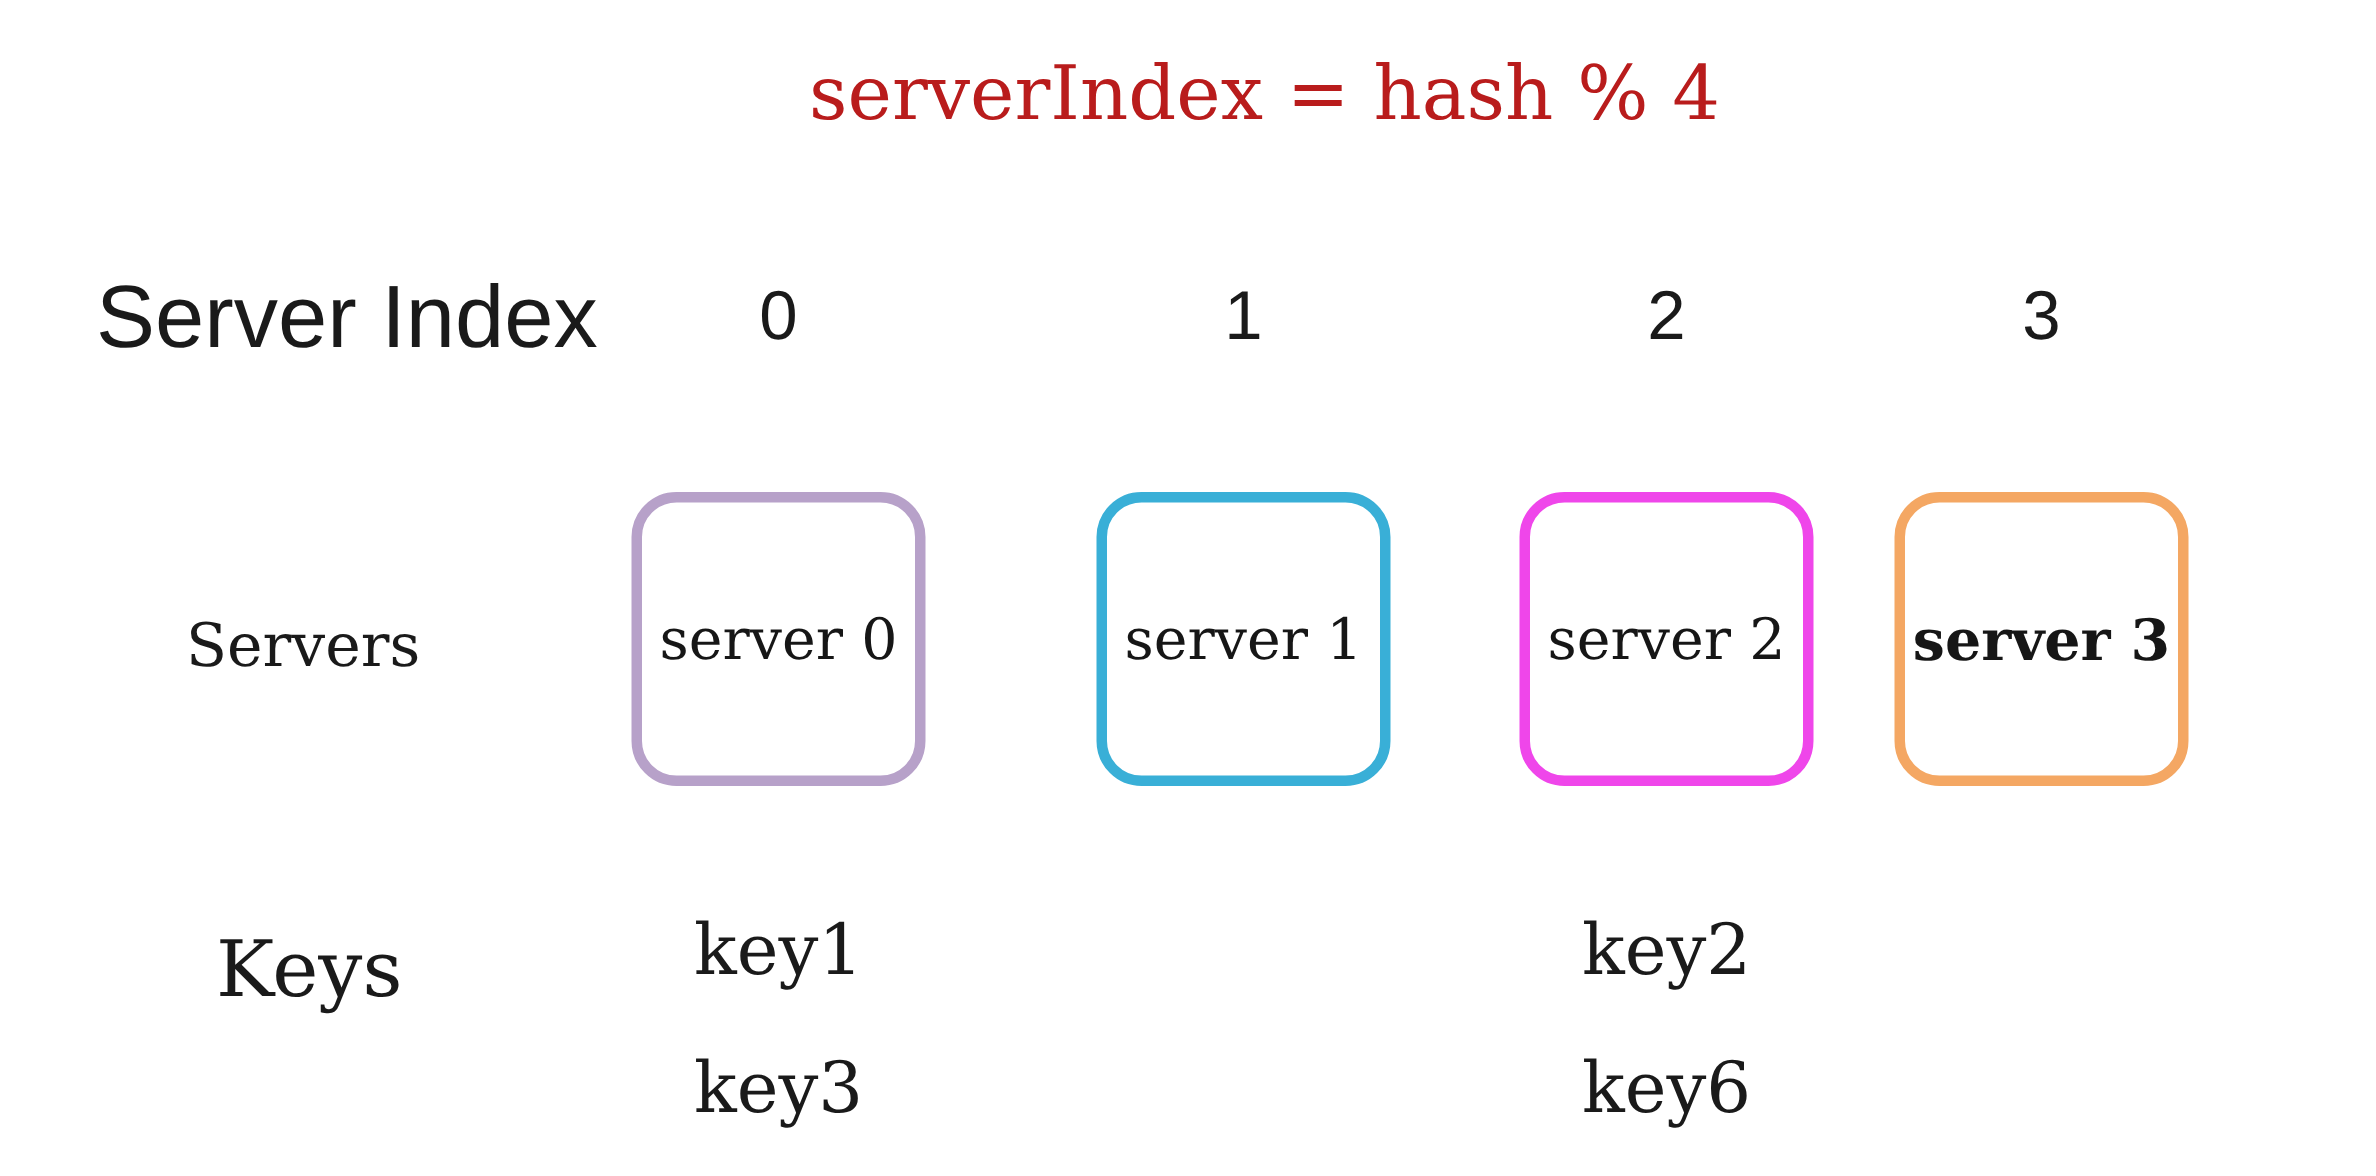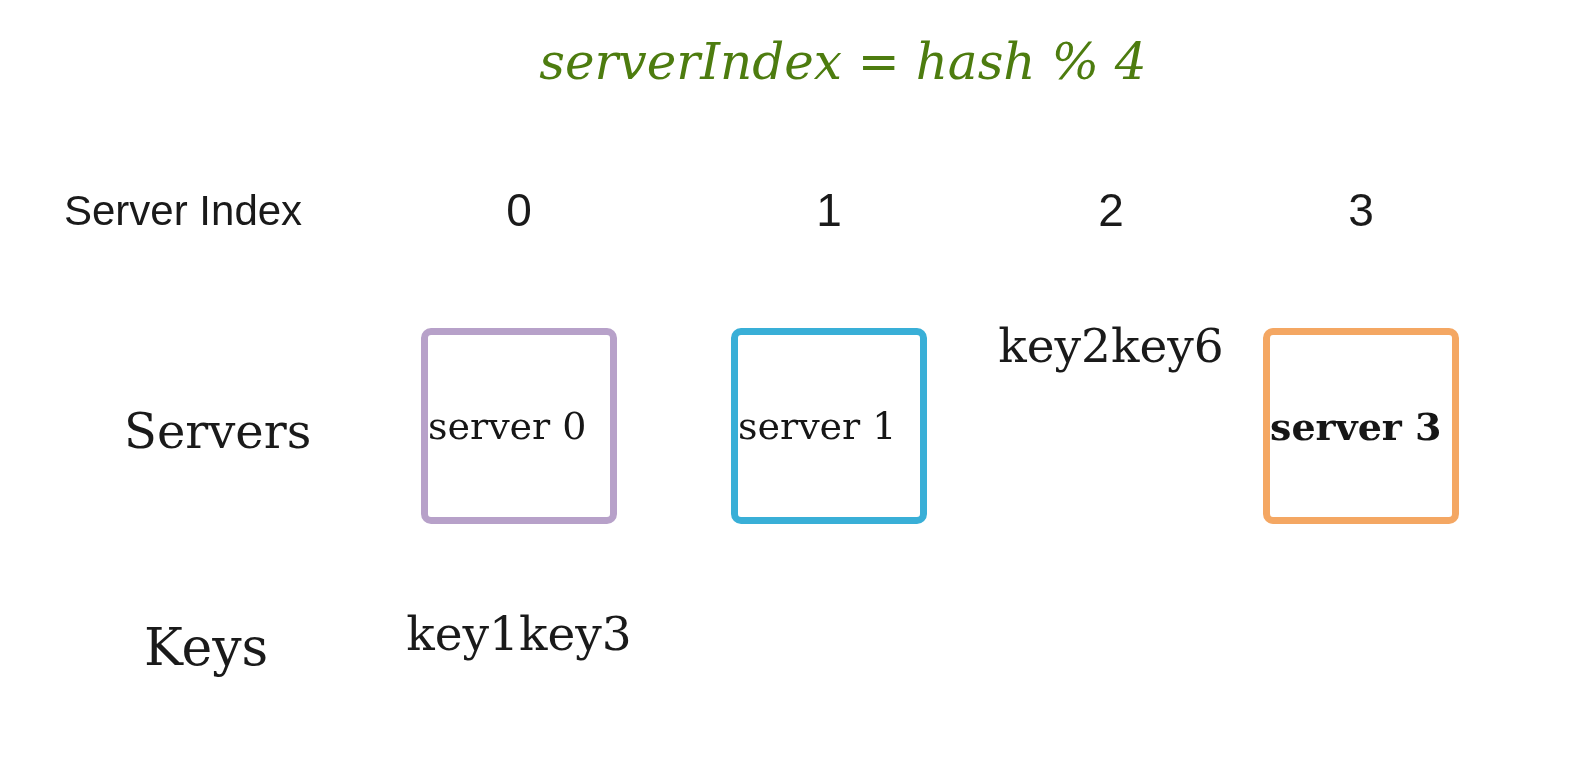"serverIndex = hash % 4" .title { color: #4d7c0f -> #b91c1c; font-style: italic -> none }
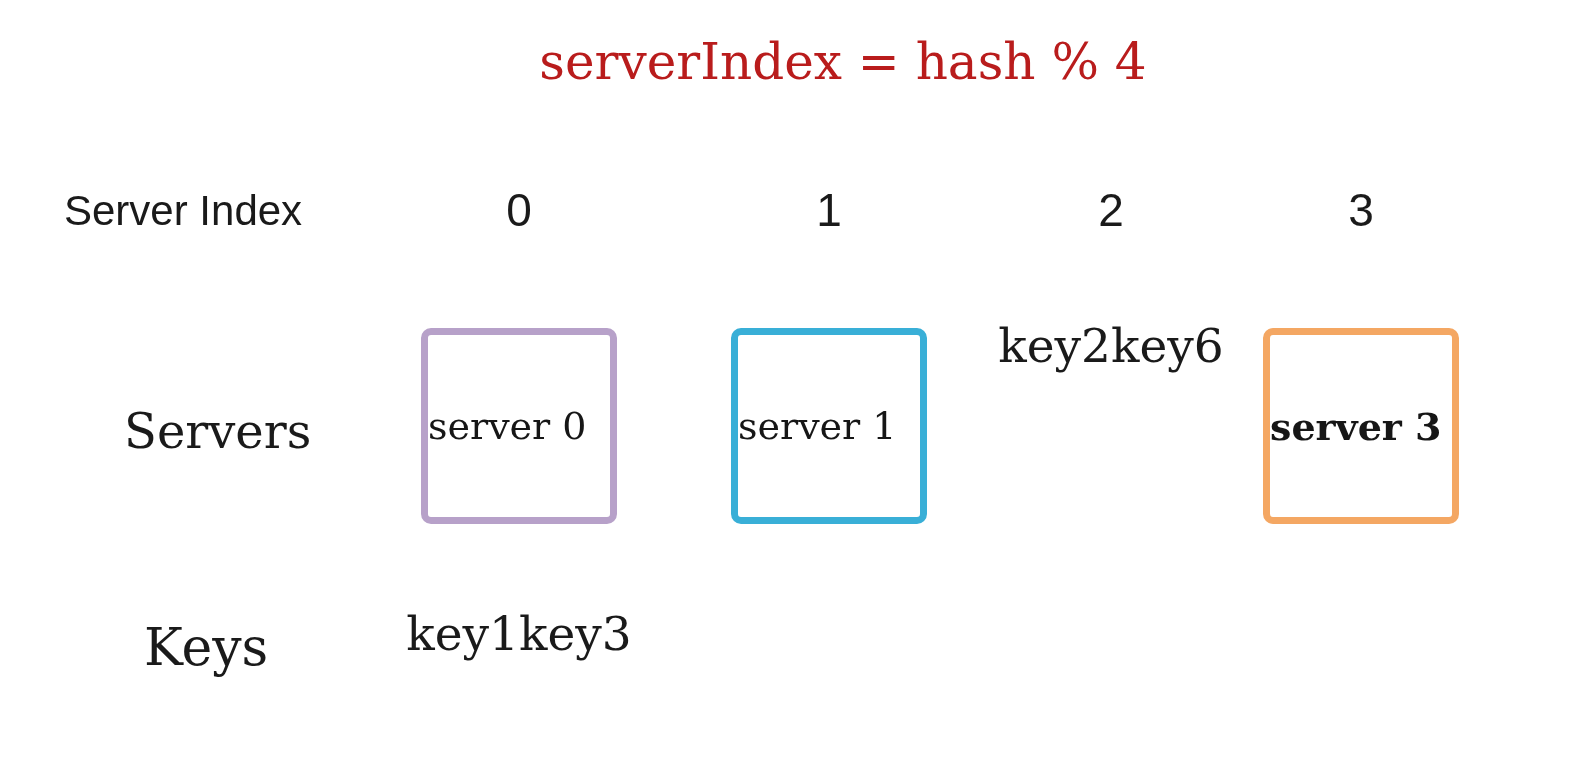"Server Index" .label-index { font-size: 42px -> 59px }
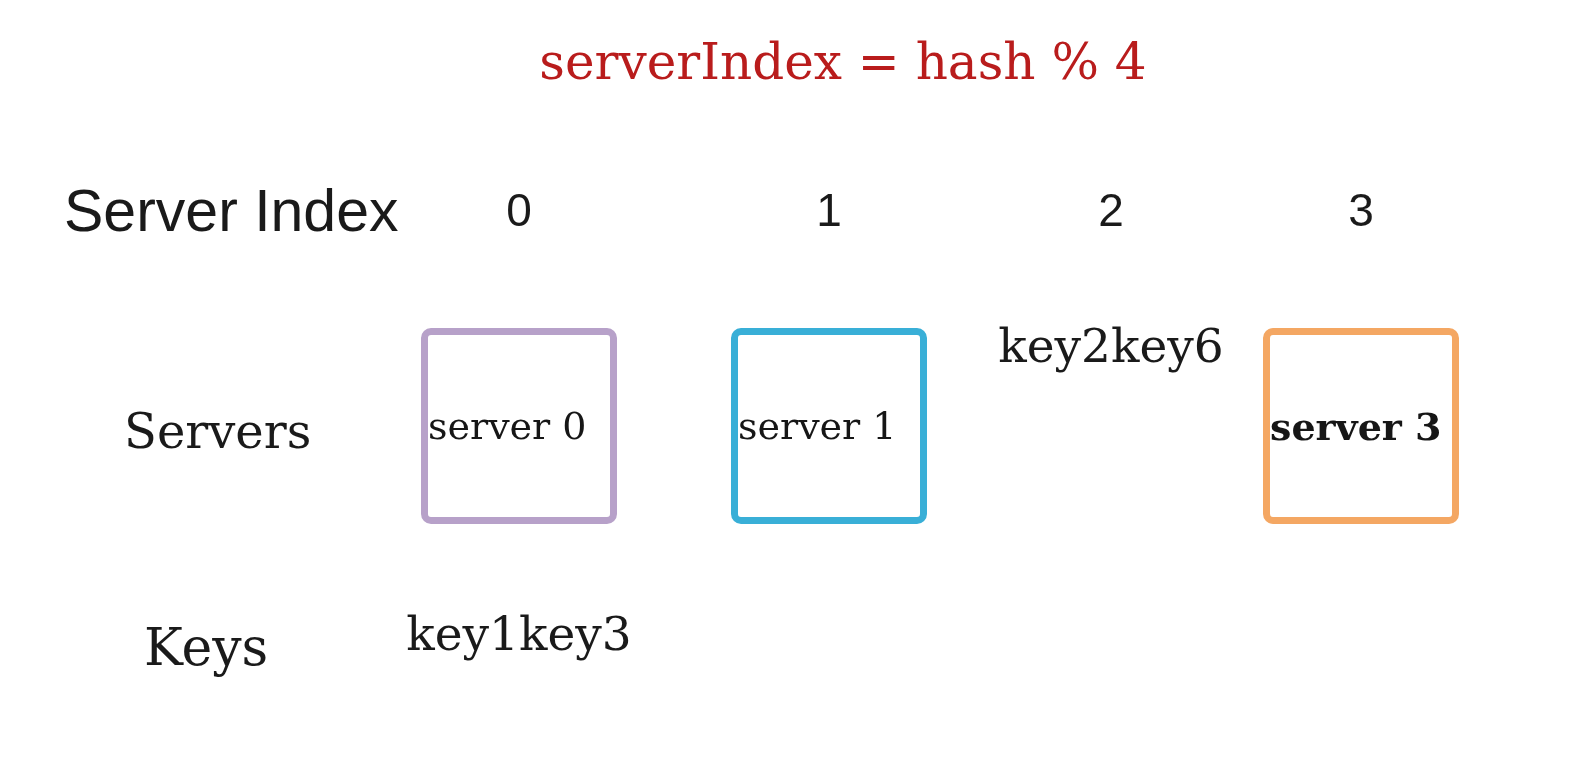"Servers" .label-servers { font-size: 48px -> 40px }
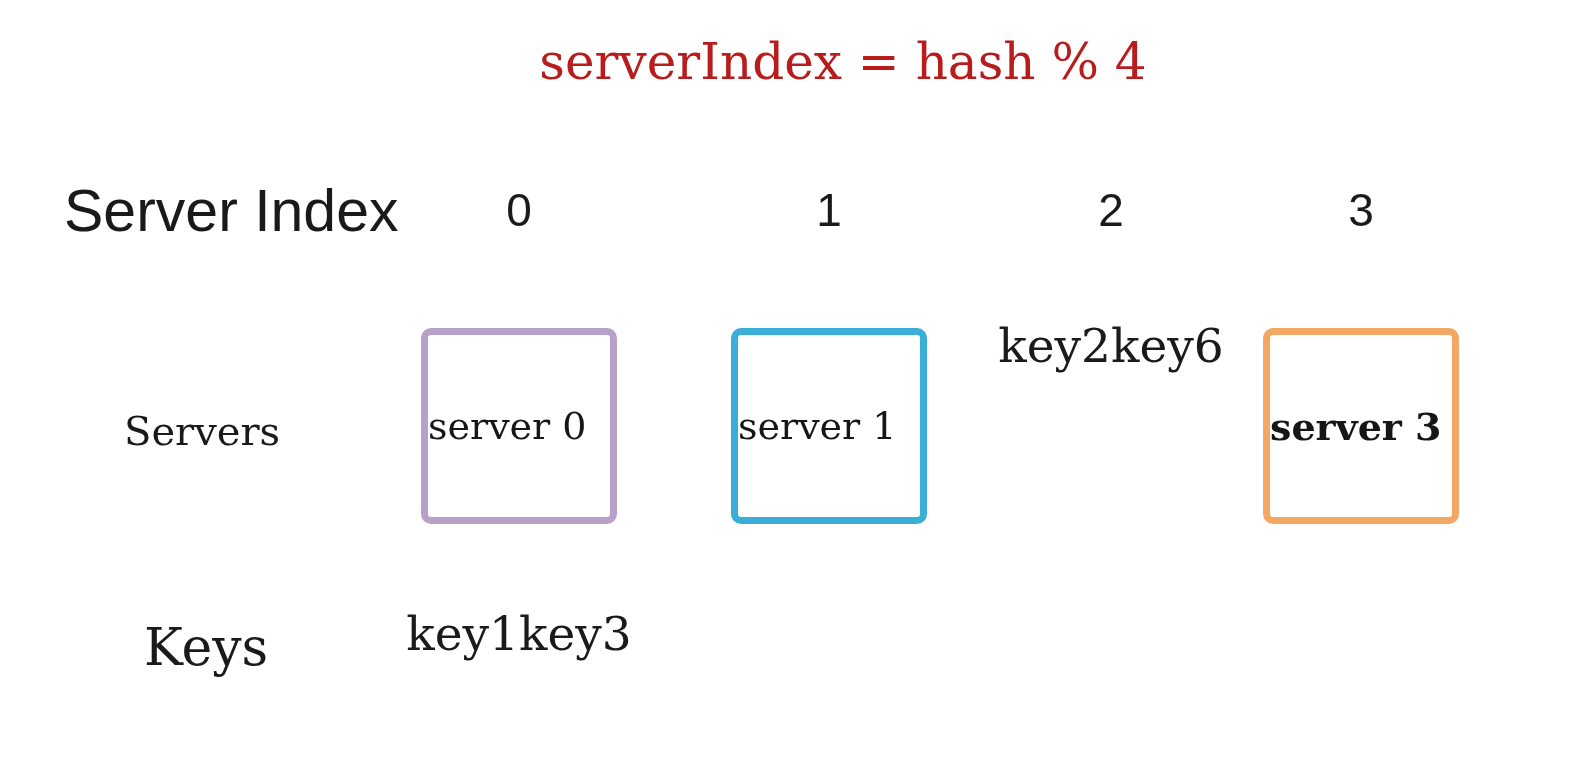"server 0" .box { border-radius: 10px -> 30px; justify-content: flex-start -> center }
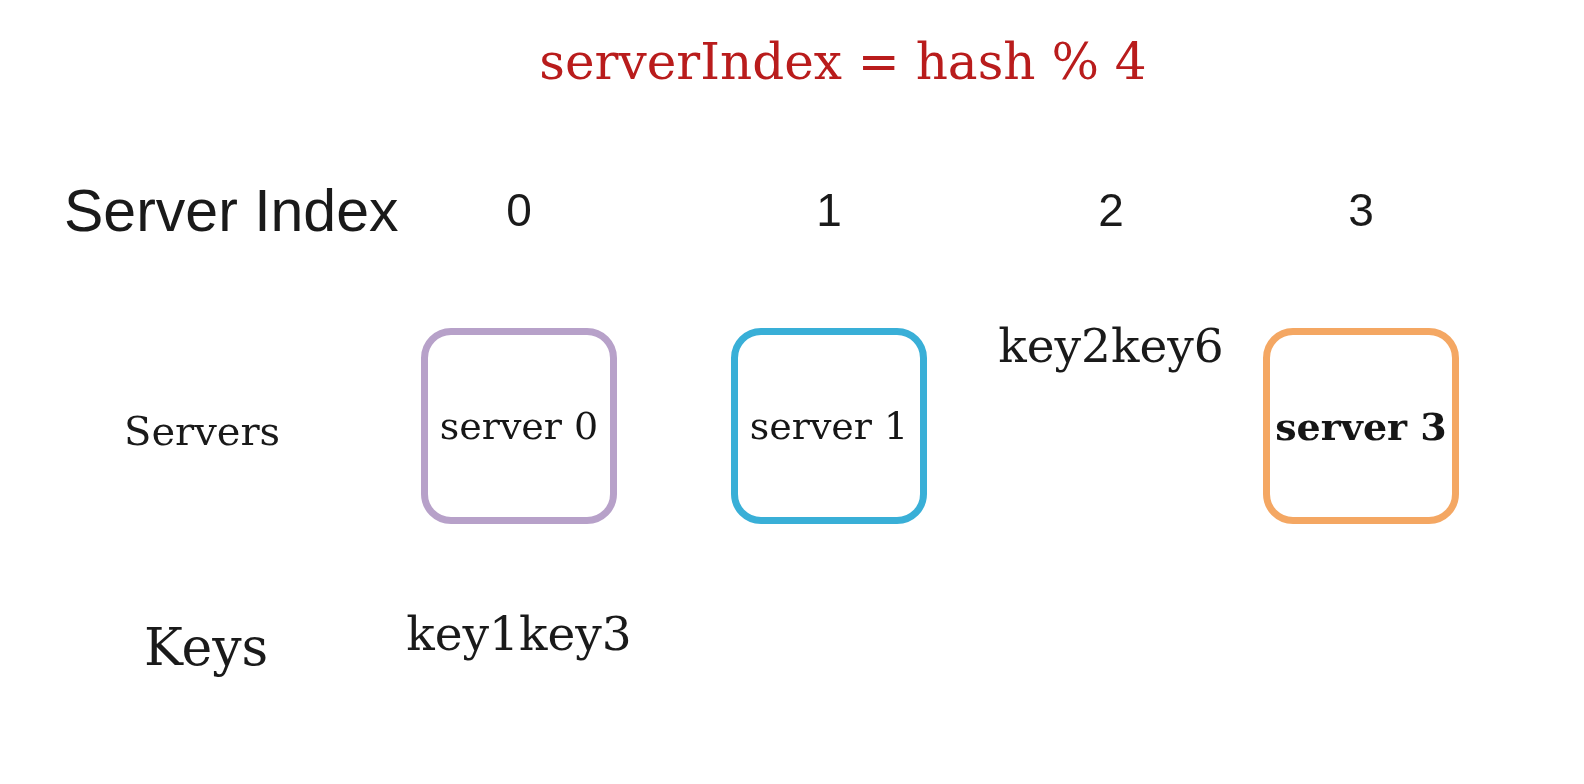"server 2" div.box { html: none -> <div> <span>server 2</span> </div> }
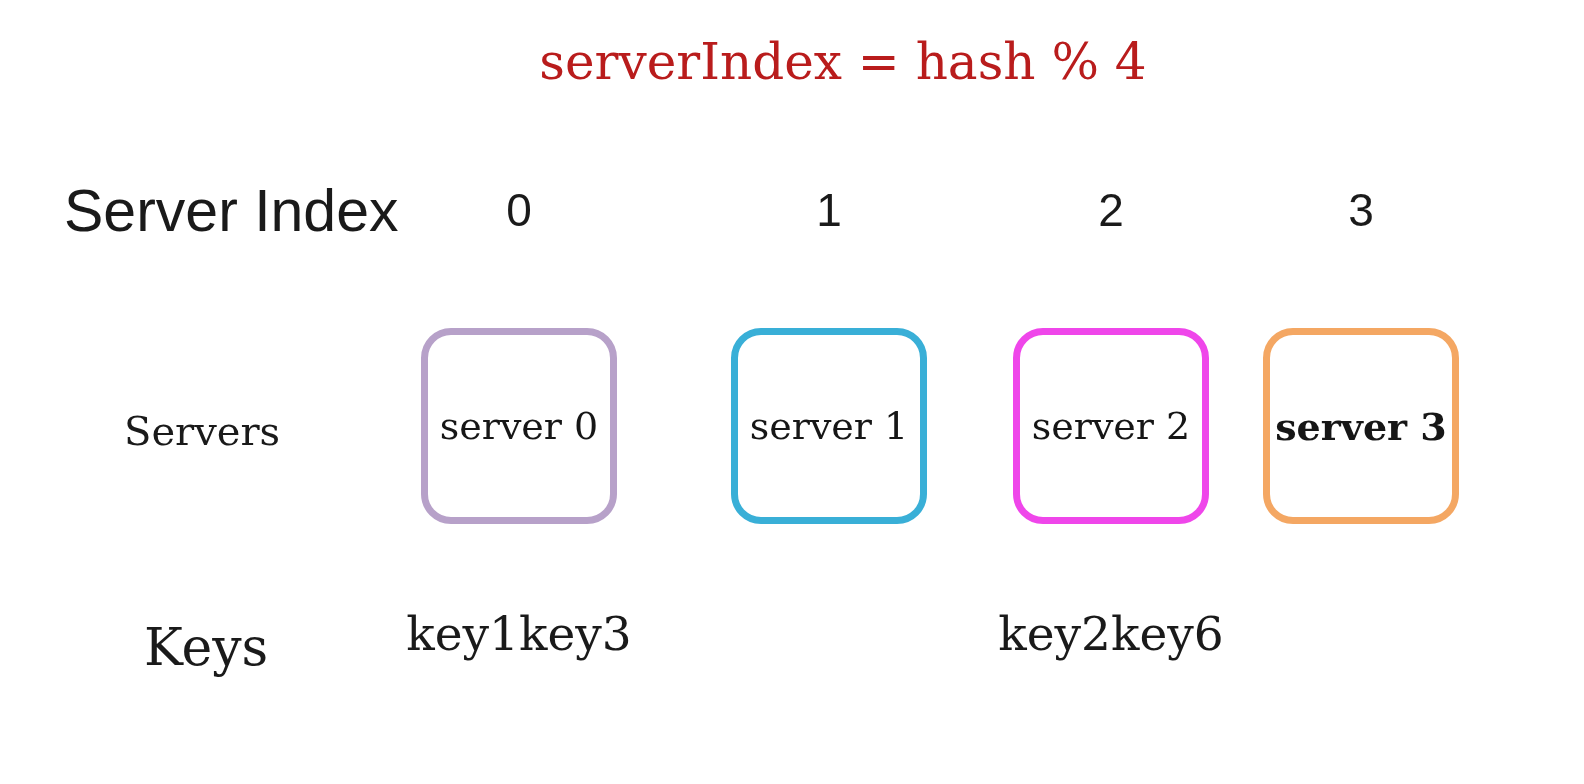"key1" .keys { flex-direction: row -> column }
